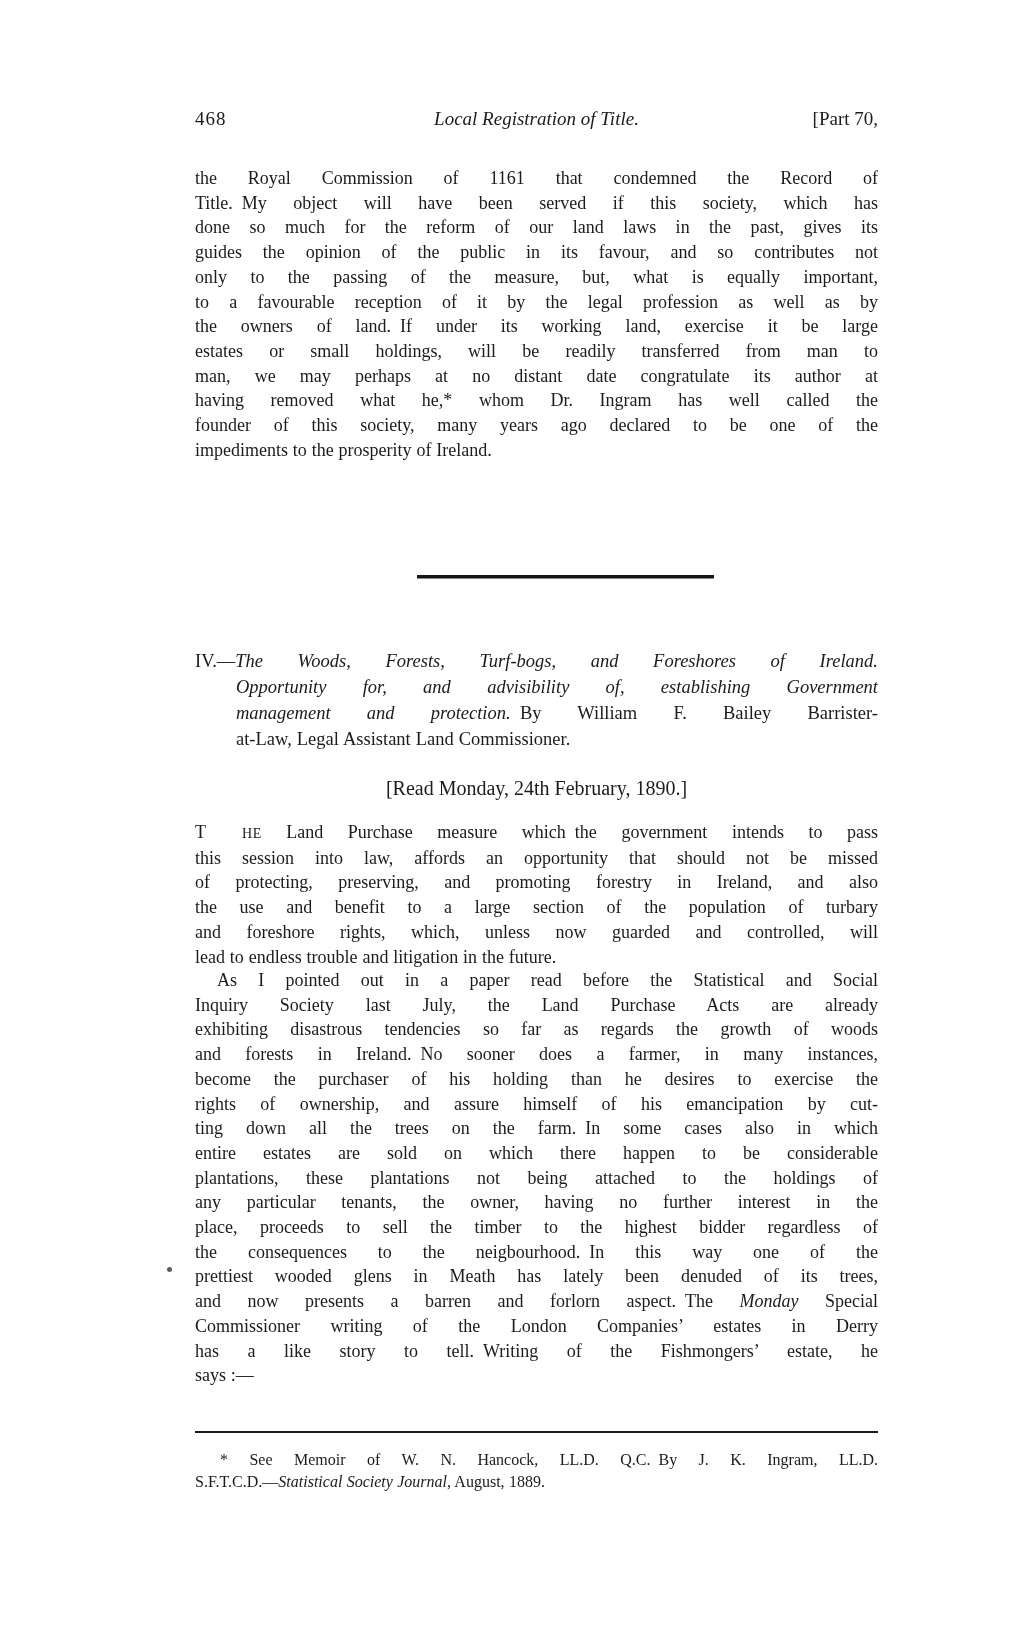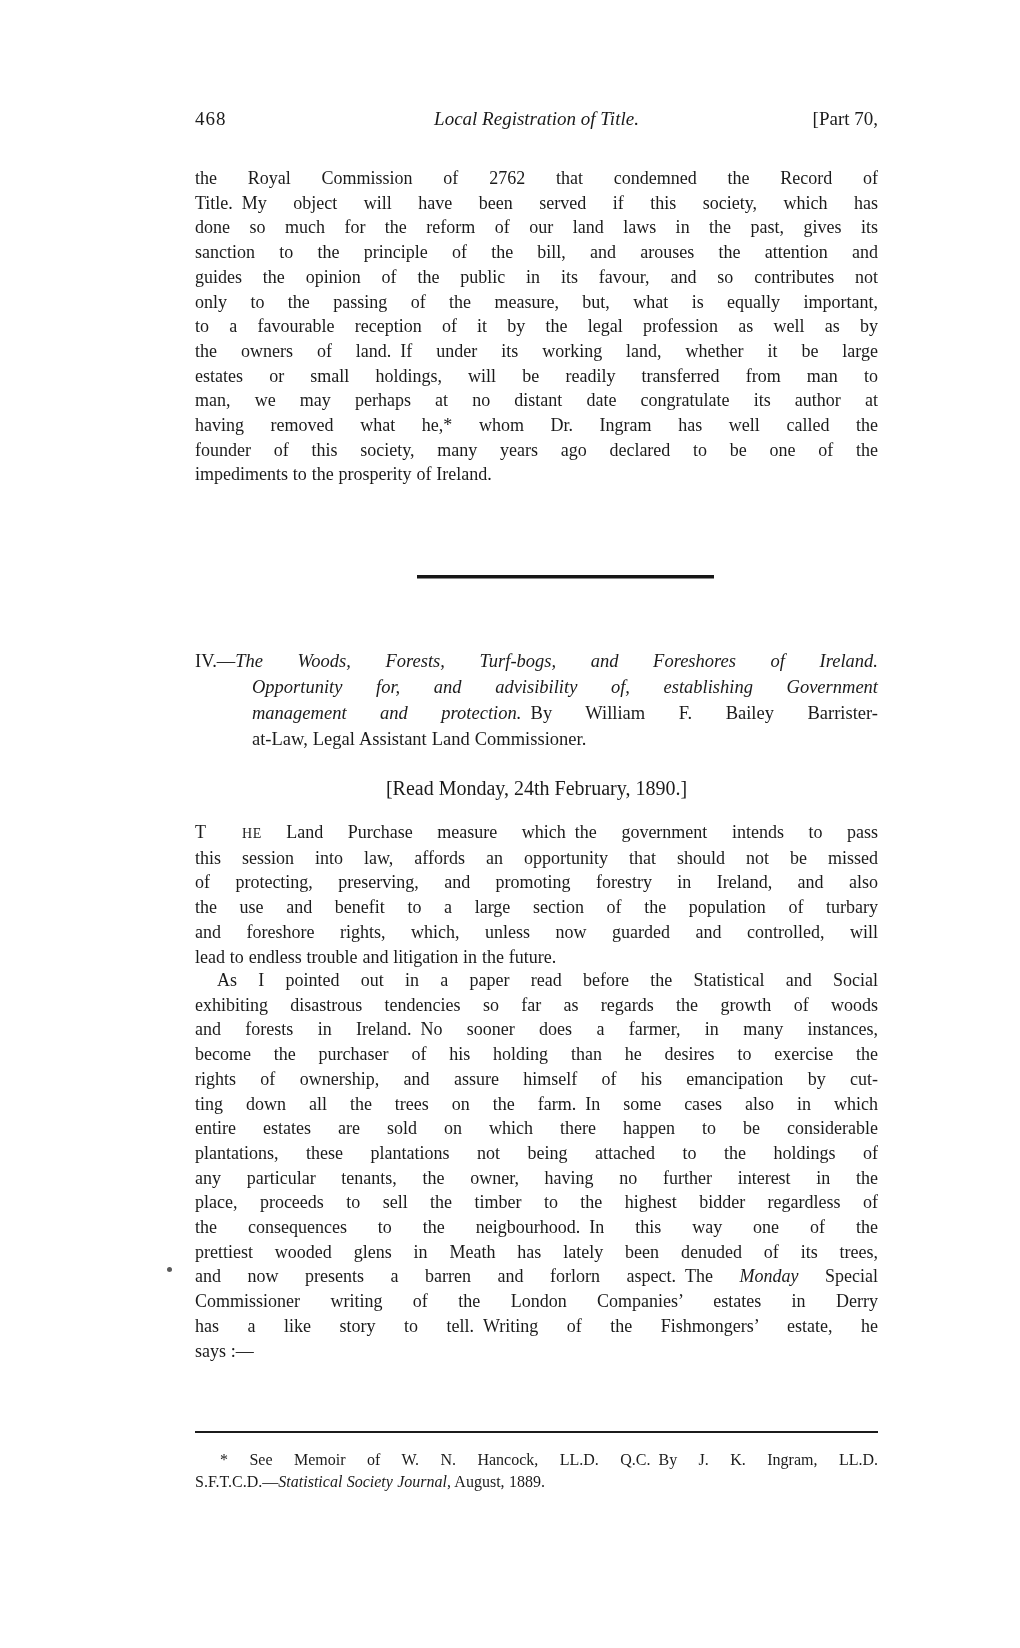"the Royal Commission of 2762" span { text: 2762 -> 1161 }
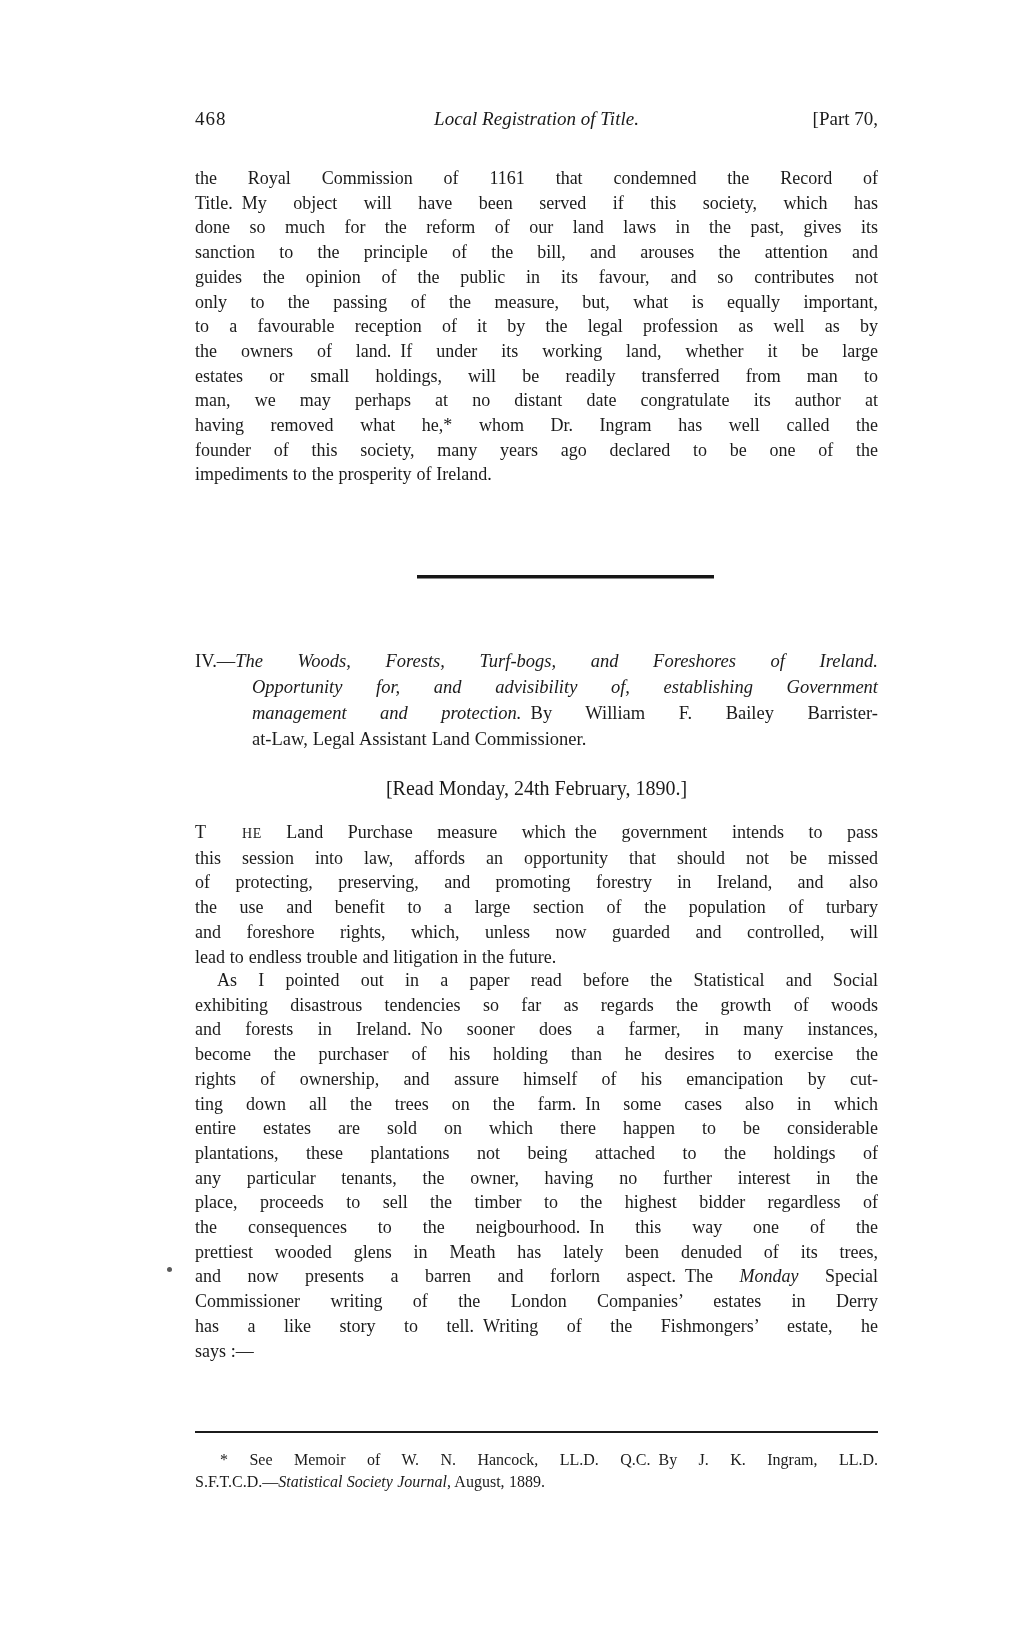"sanction to the principle of" div.tline { html: <div><span>sanction to the principle of the bill, and arouses the attention and</span></div> -> none }
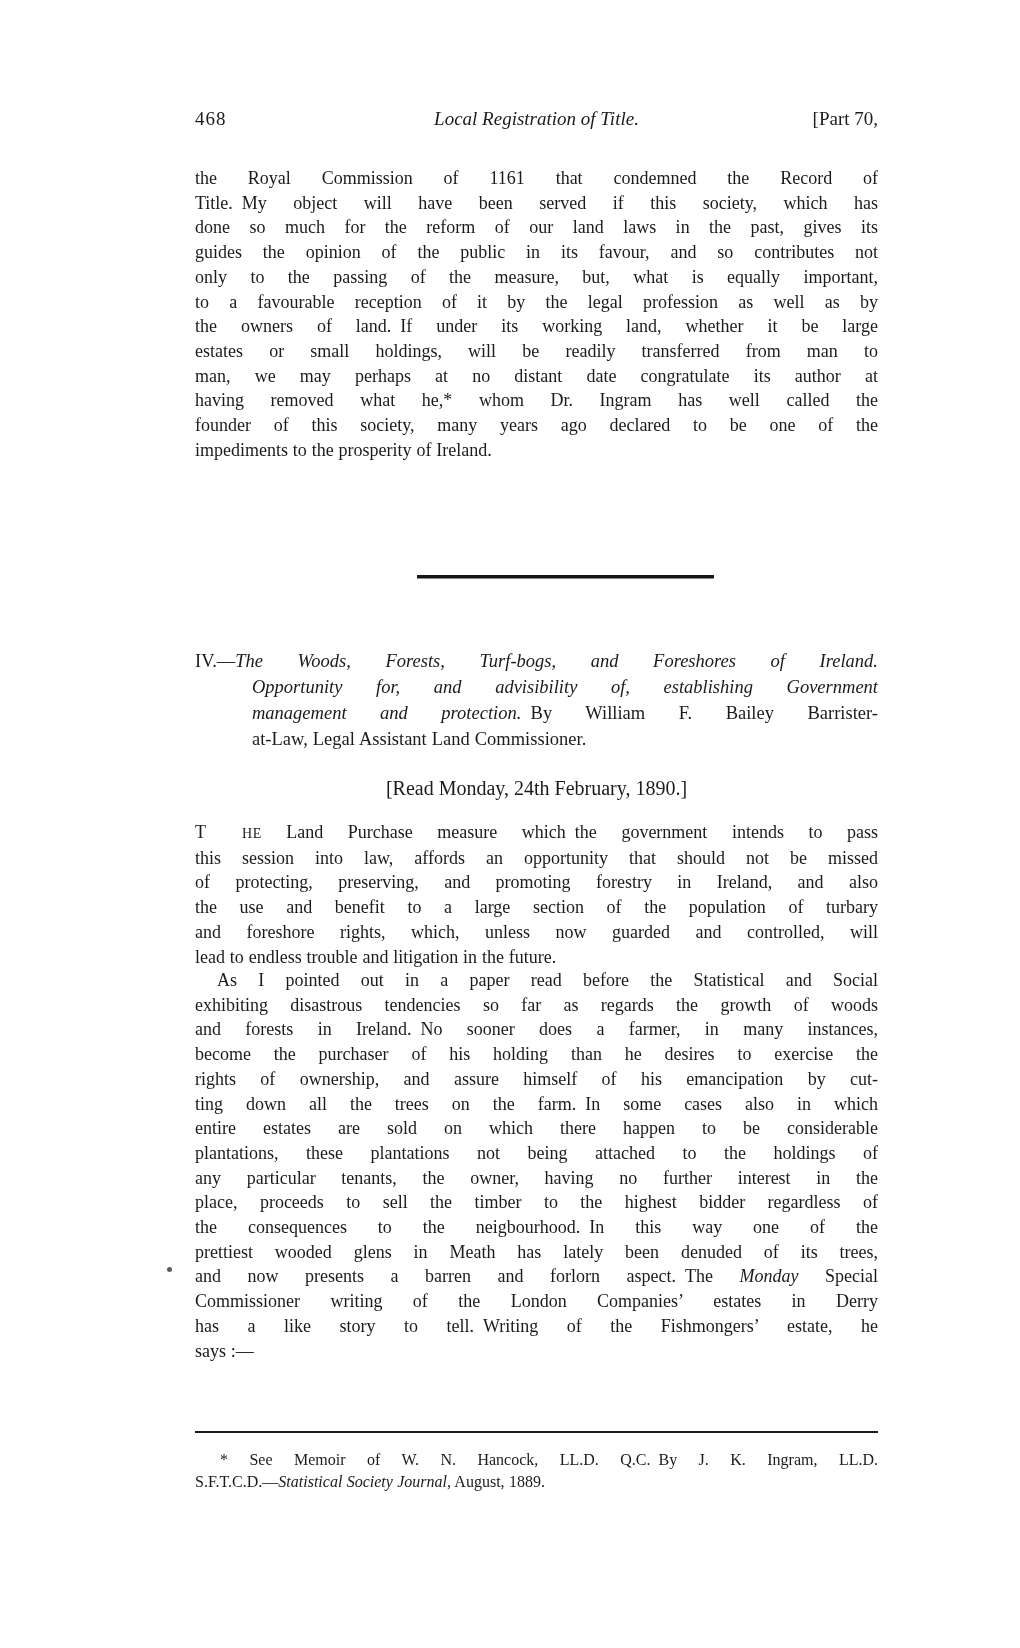"the owners of land. If" span { text: whether -> exercise }
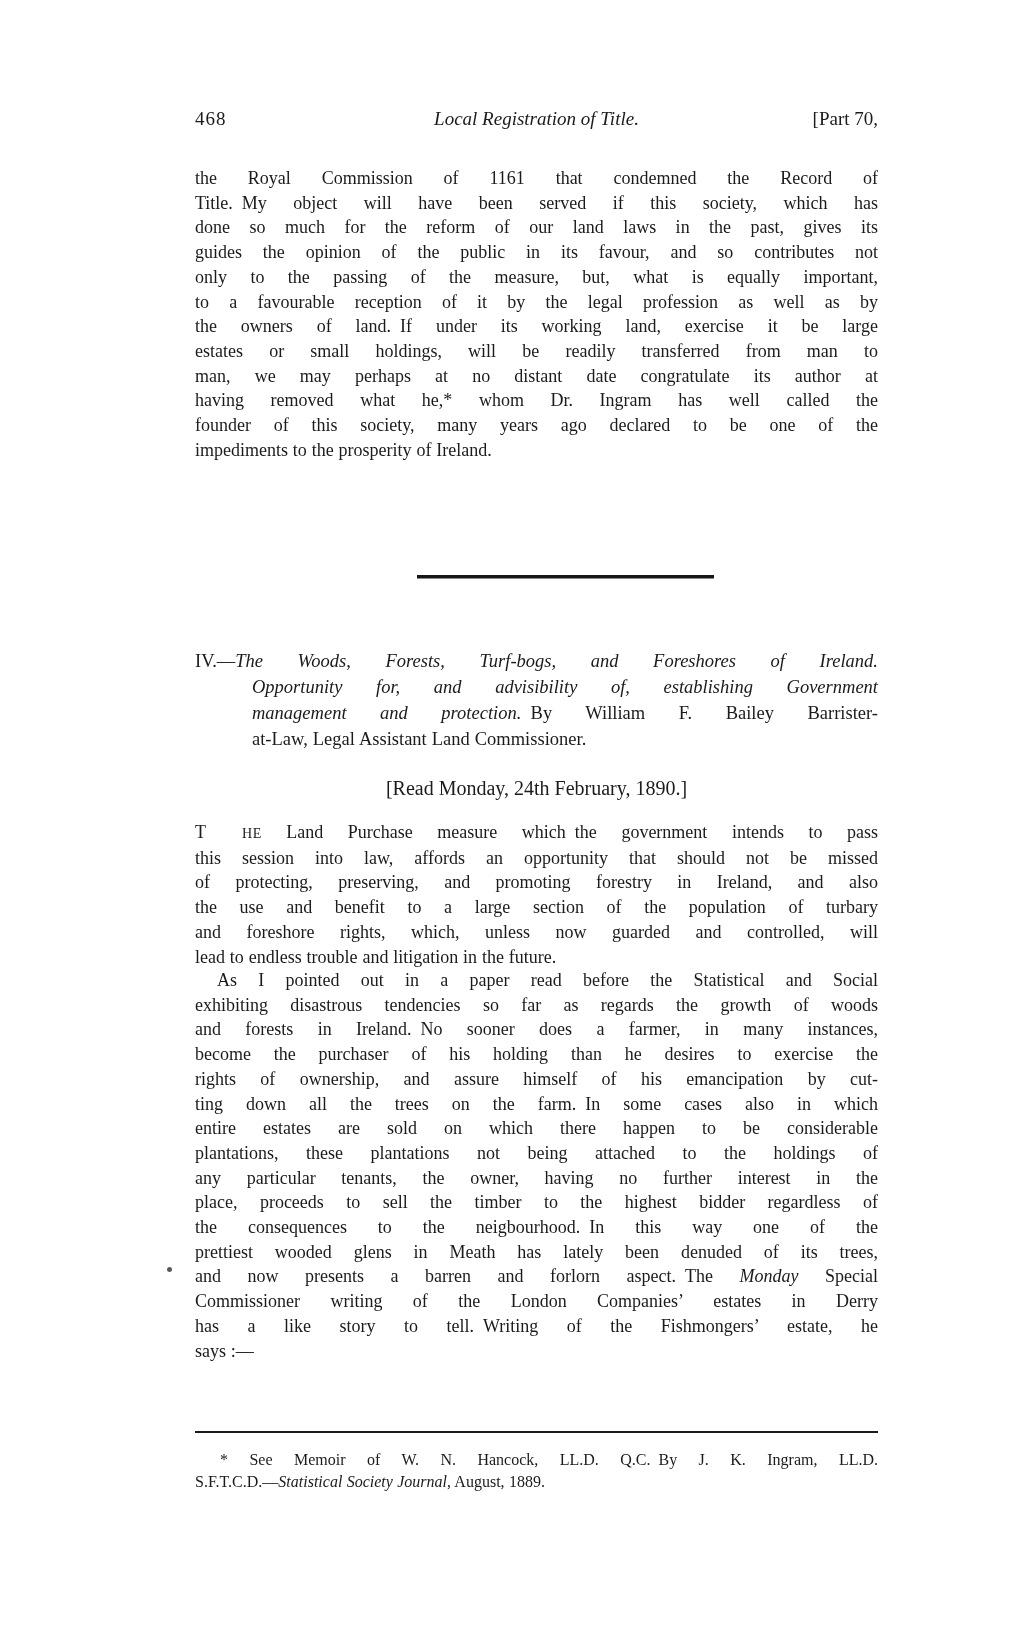"Opportunity for, and advisibility of," .section-heading .tline { margin-left: 57px -> 41px }
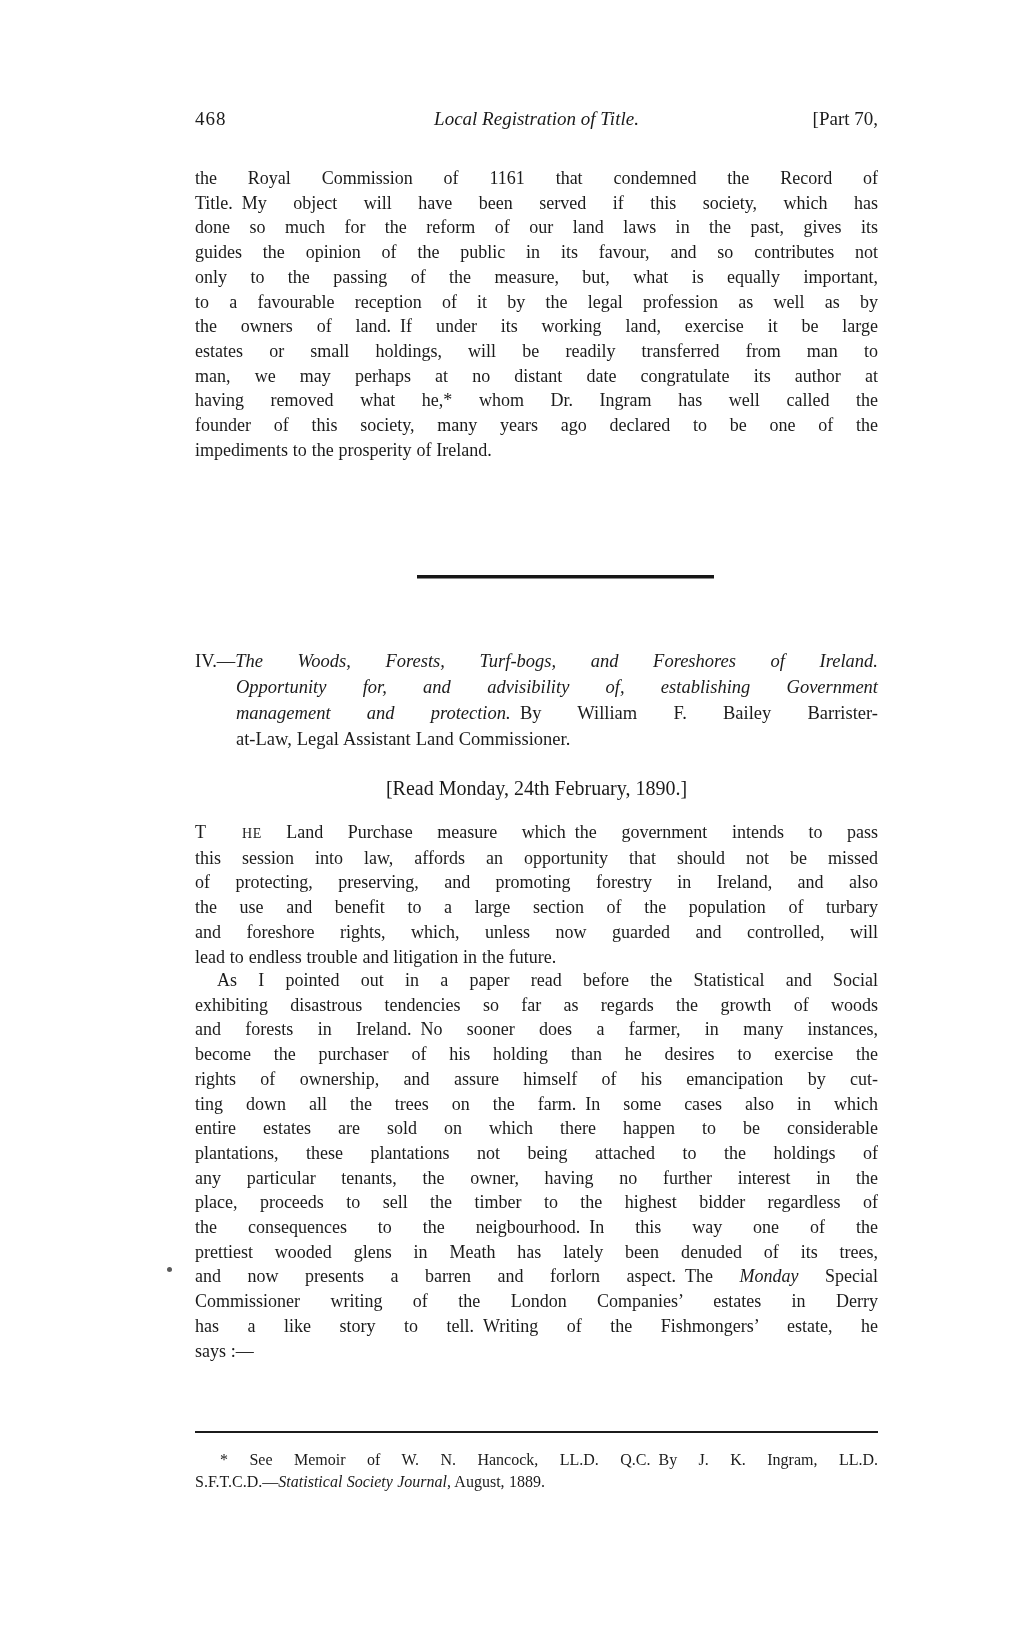"Inquiry Society last July, the" div.tline { html: none -> <div><span>Inquiry Society last July, the Land Purchase Acts are already</span></div> }
